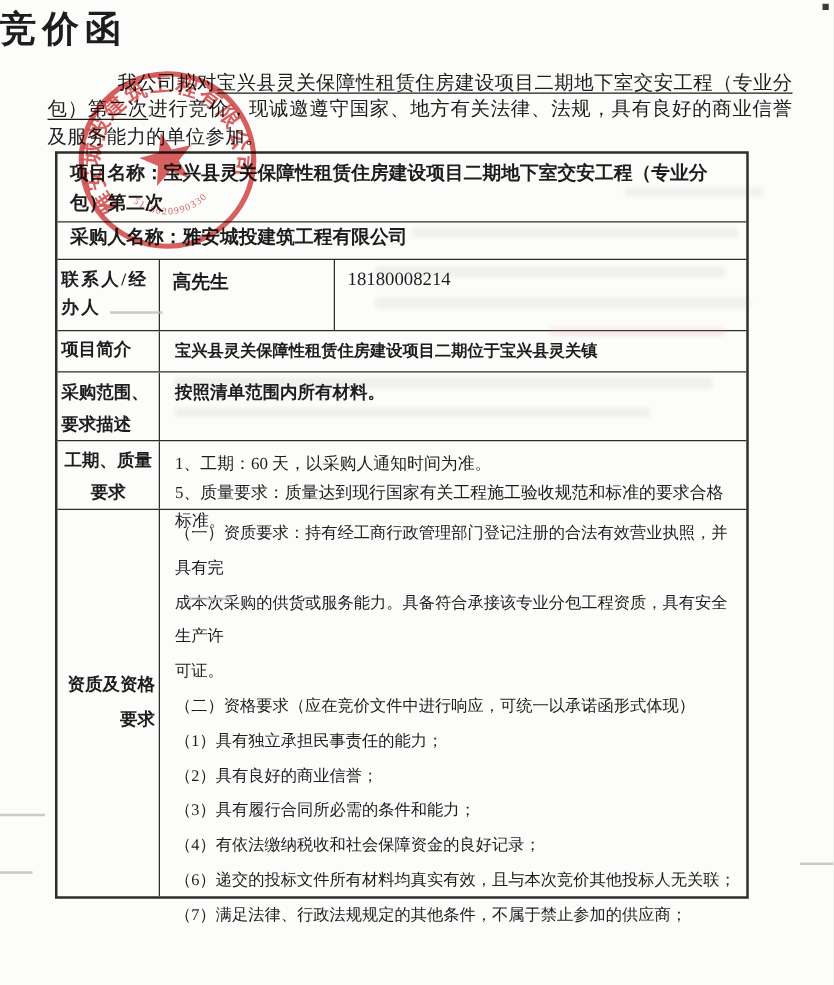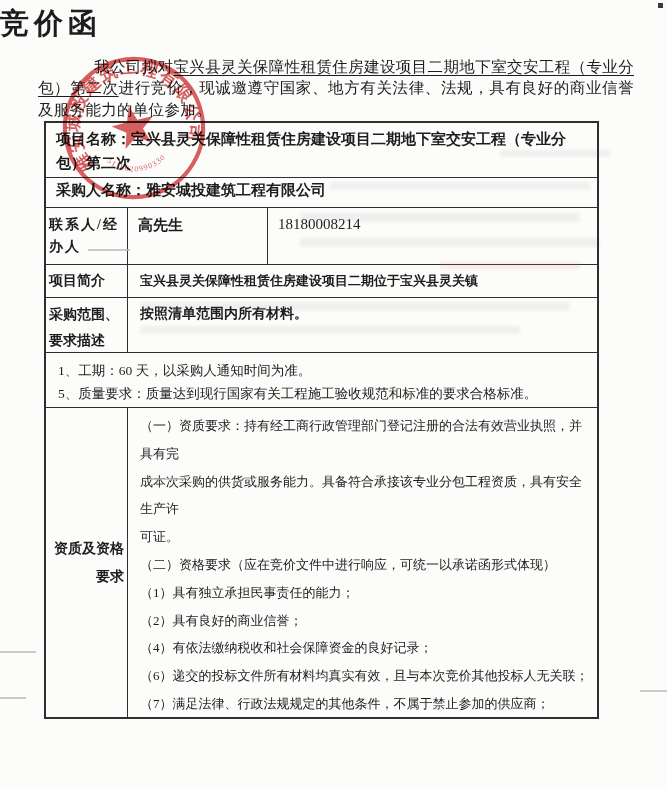"工期、质量要求" div.cell { html: none -> <div>工期、质量要求</div> }
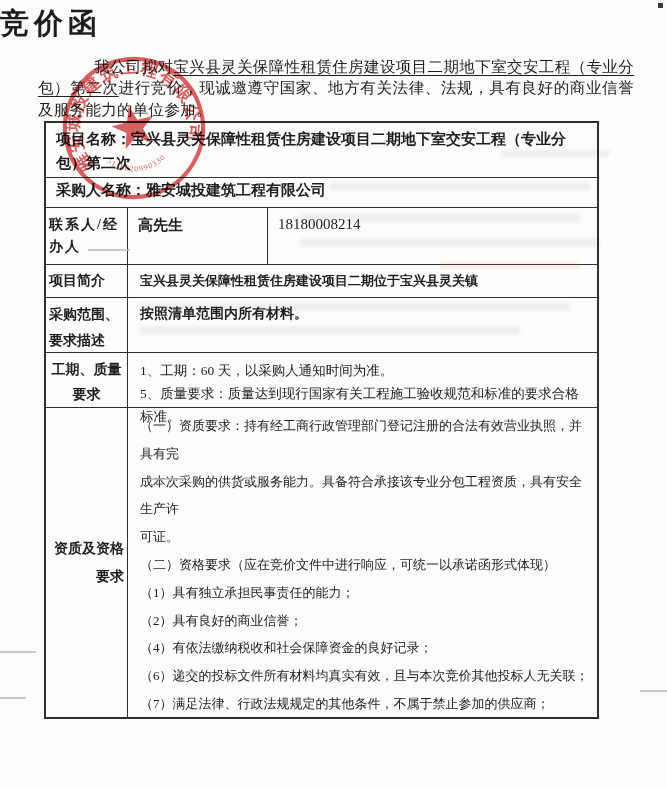"（3）具有履行合同所必需的条件和能力；" div { html: none -> <div>（3）具有履行合同所必需的条件和能力；</div> }
